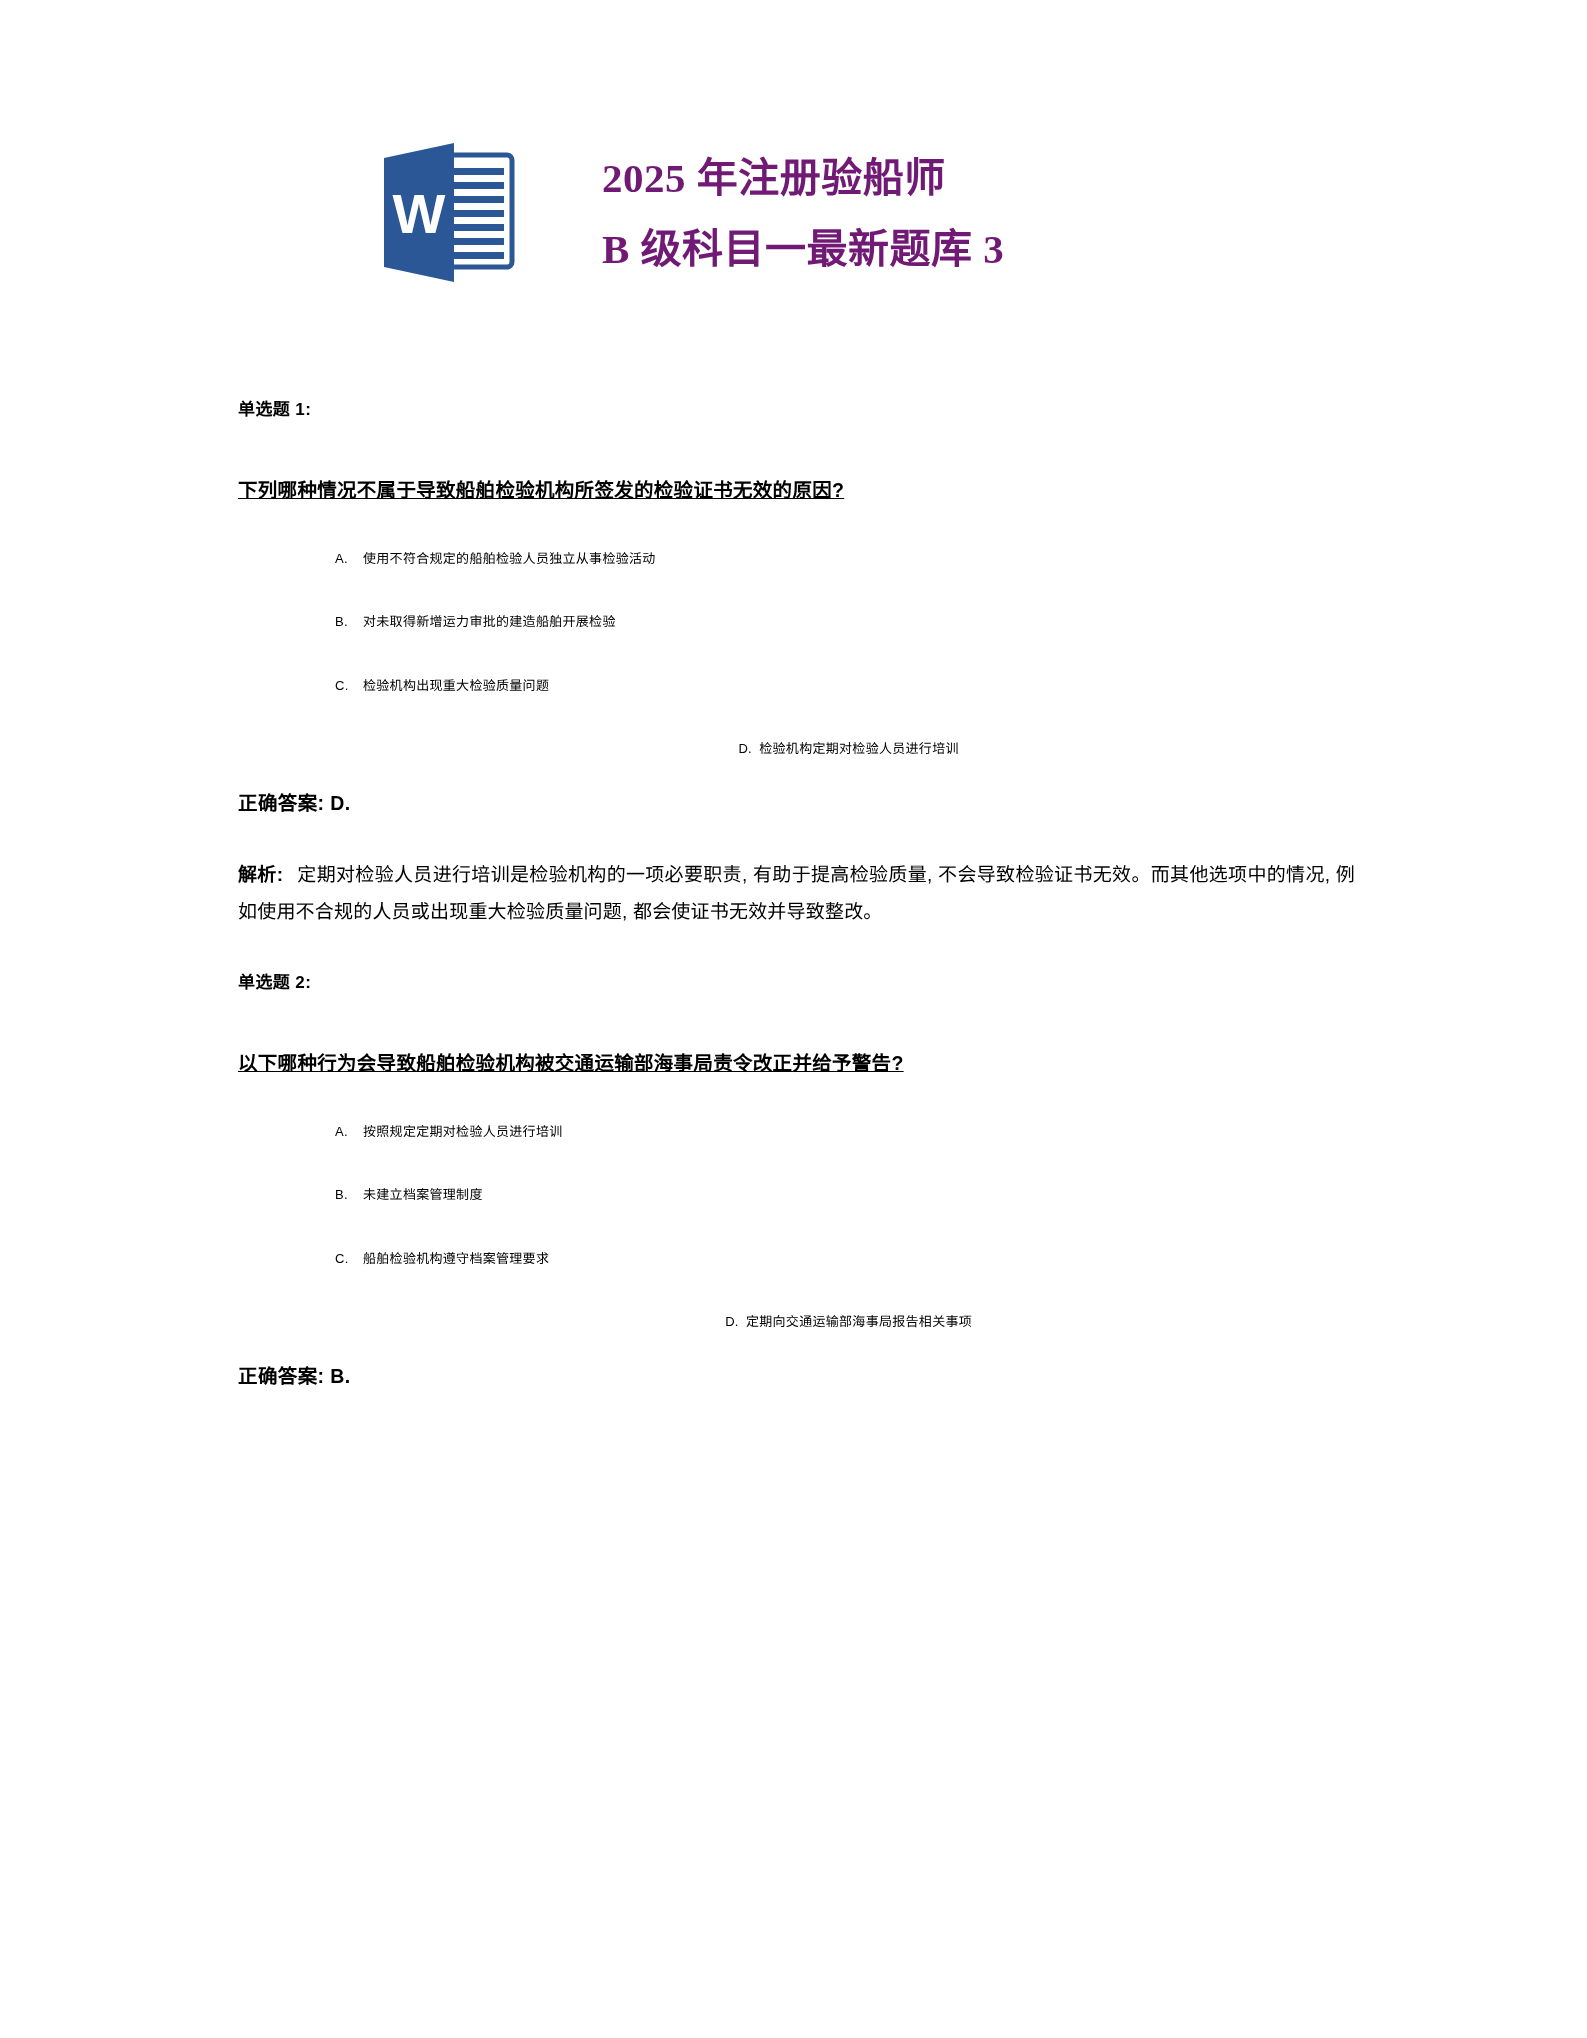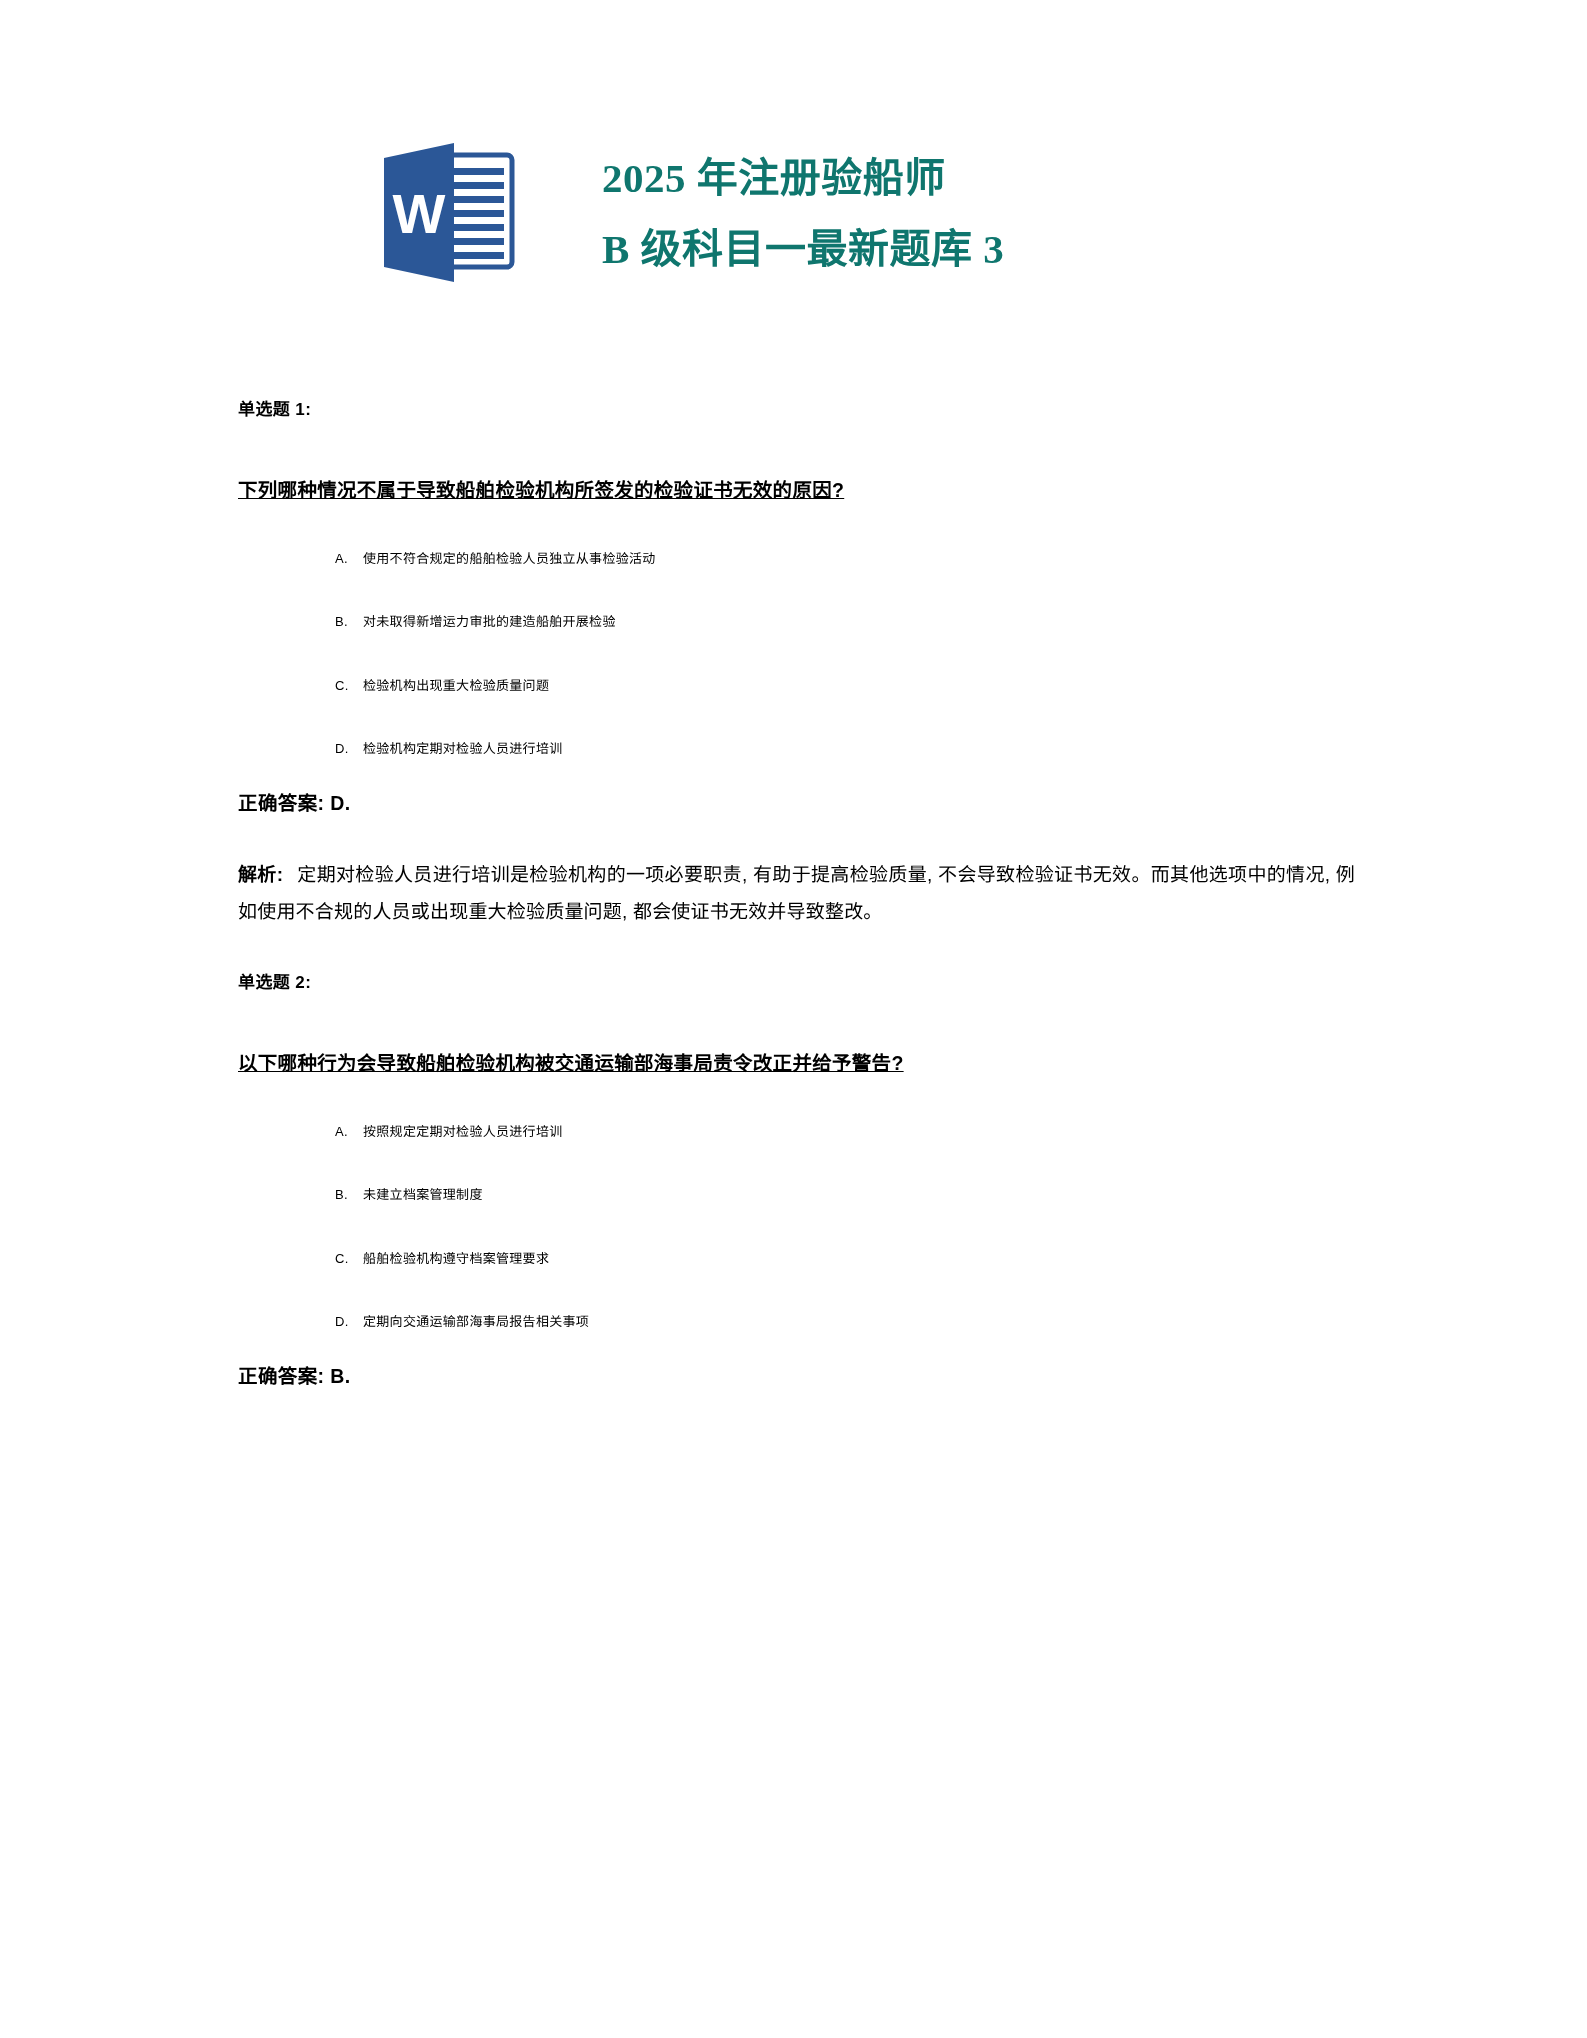"2025 年注册验船师" .title-line { color: #0f766e -> #701a75 }
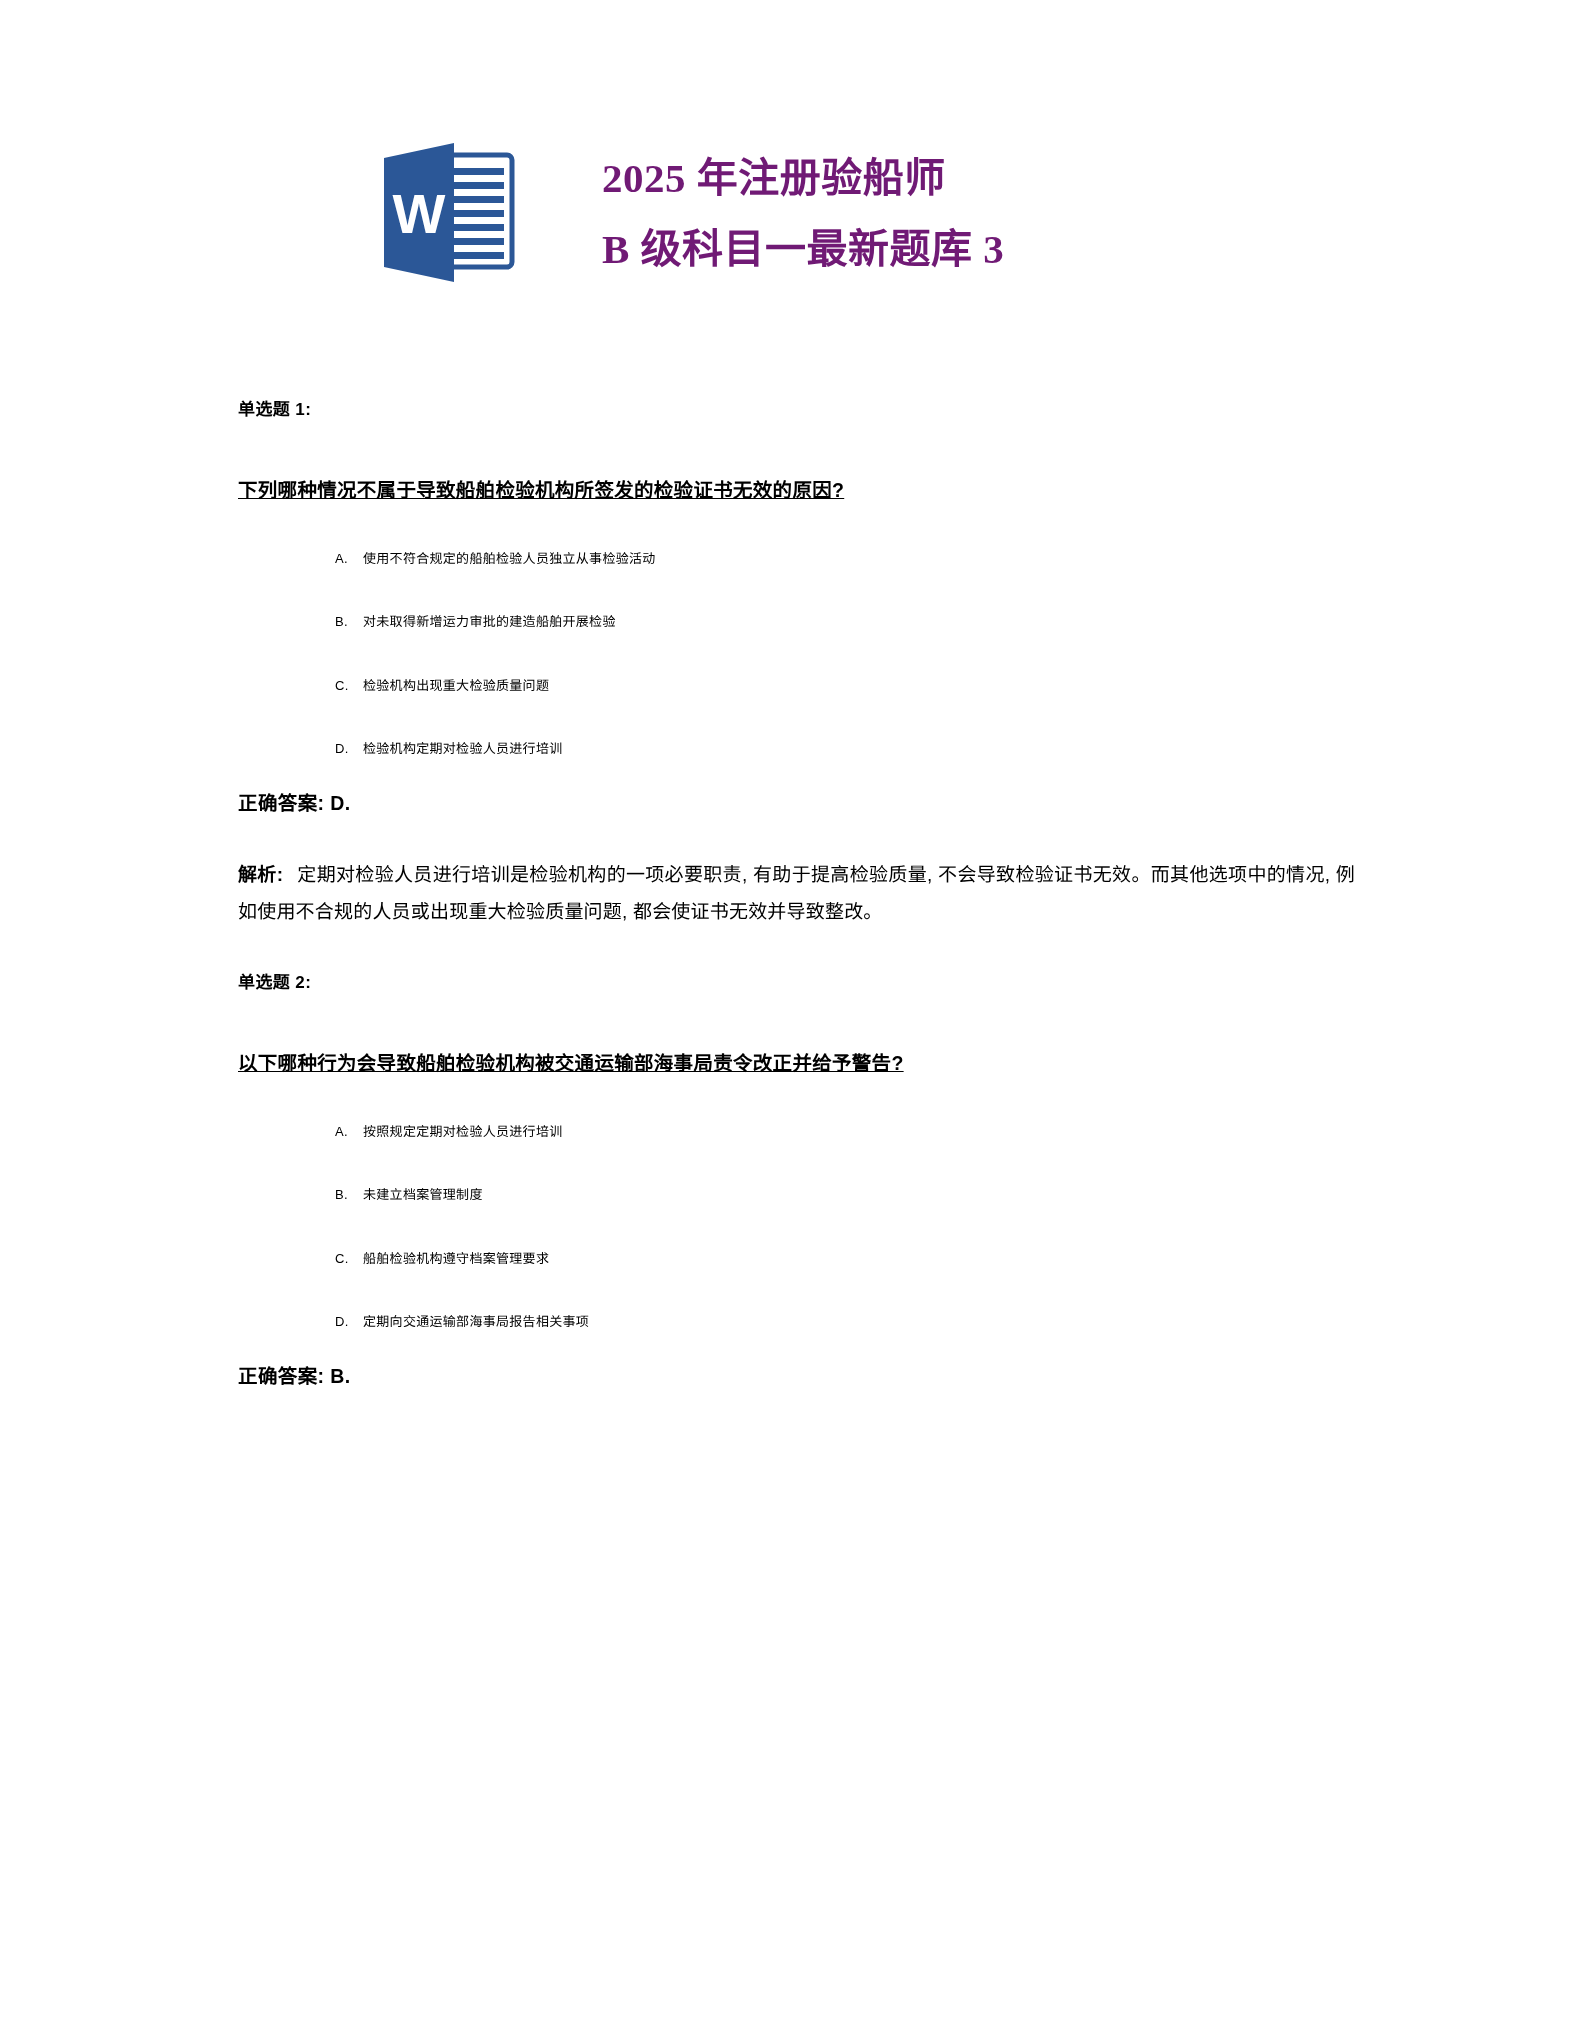"D. 检验机构定期对检验人员进行培训" .option:last-child { text-align: none -> center }
